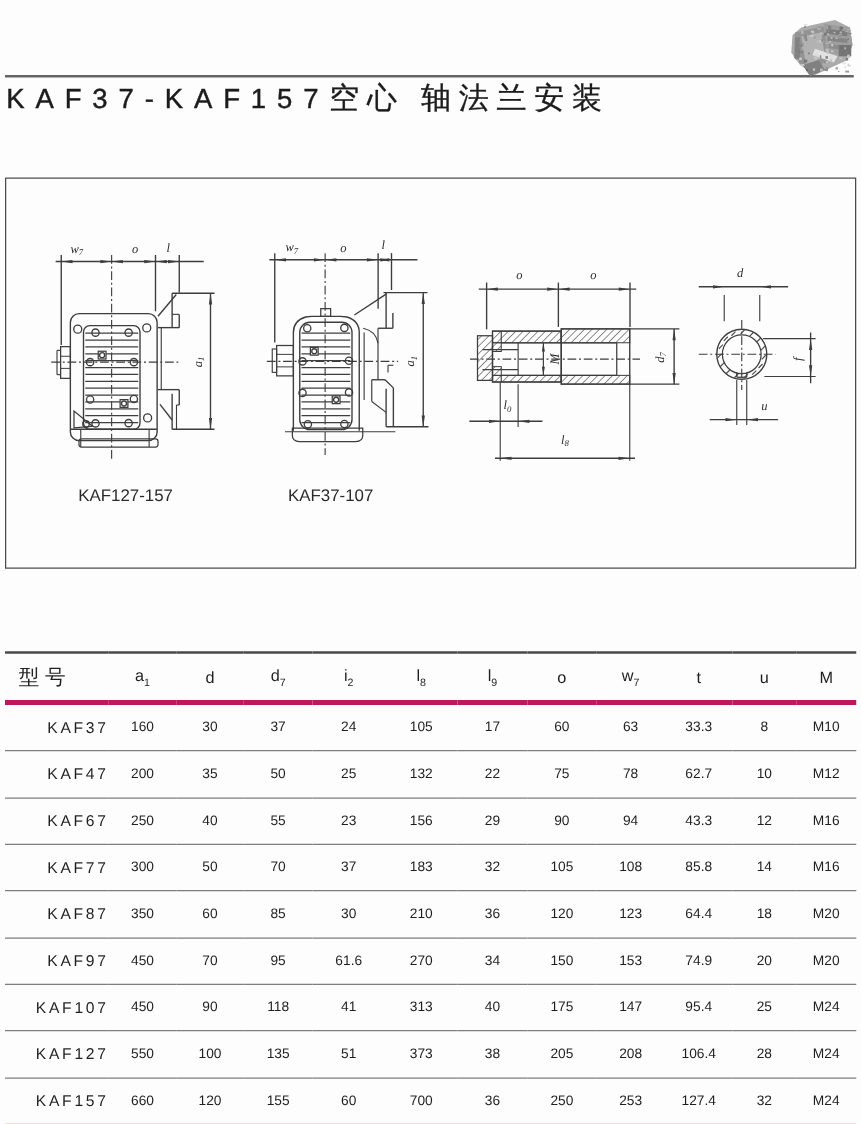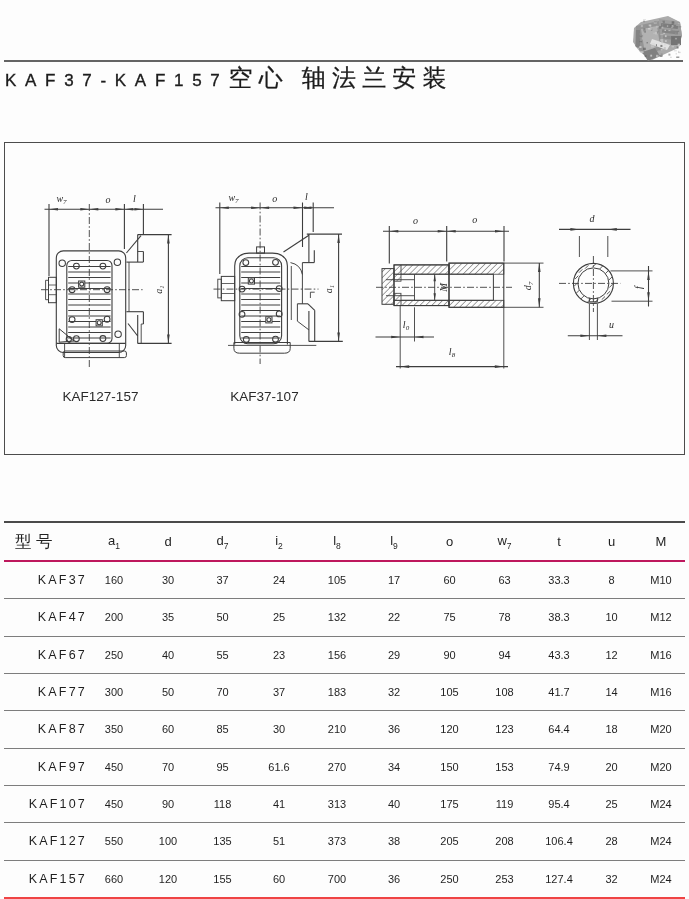"KAF37-KAF157" #title .lat { font-size: 17px -> 22px }
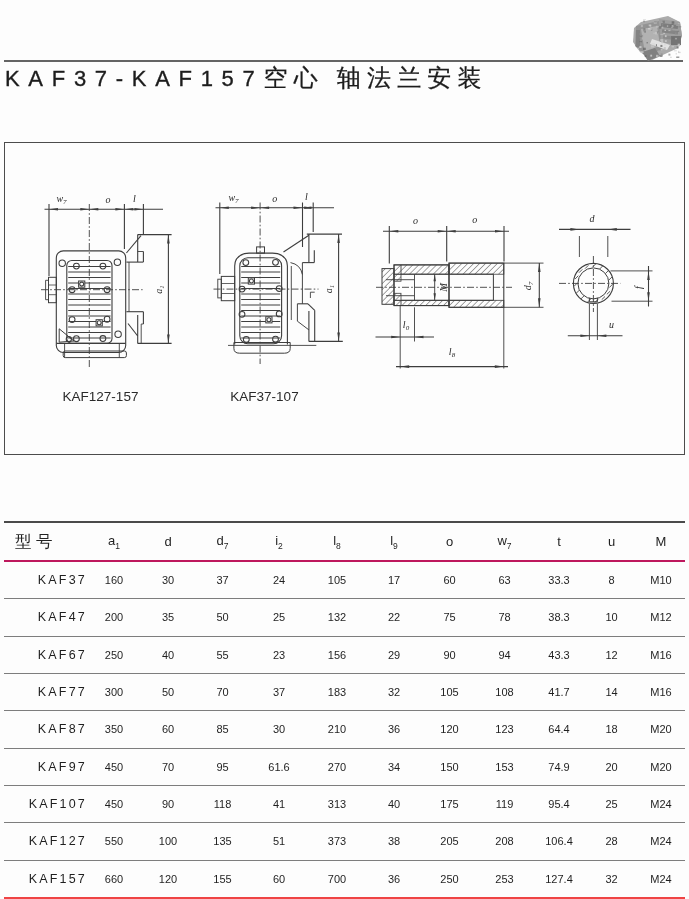"型 号" tr.hrow td { border-bottom: 2px solid #be185d -> 4px solid #be185d }
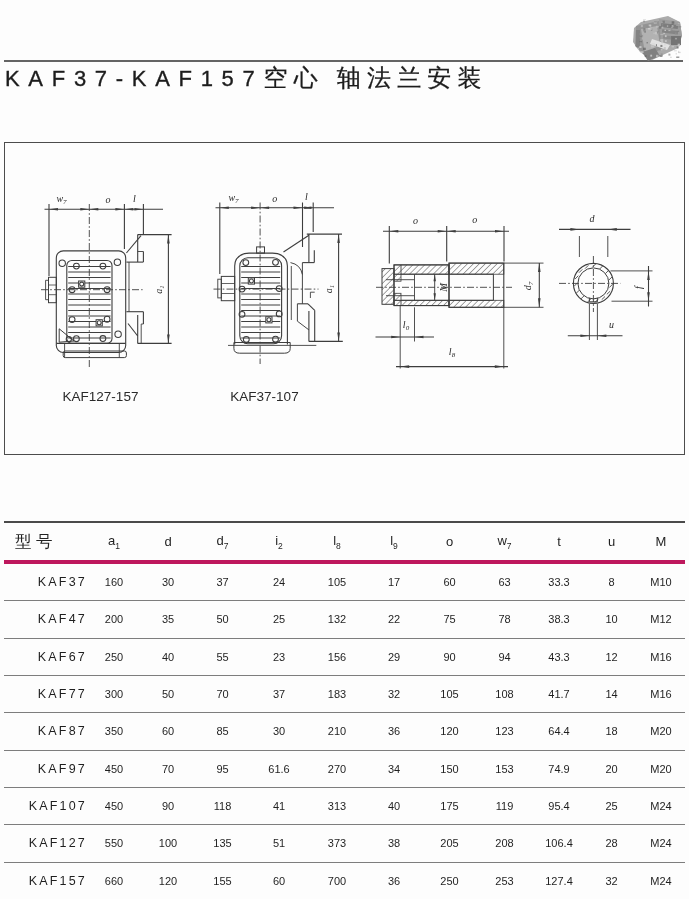"38.3" td { text: 38.3 -> 62.7 }
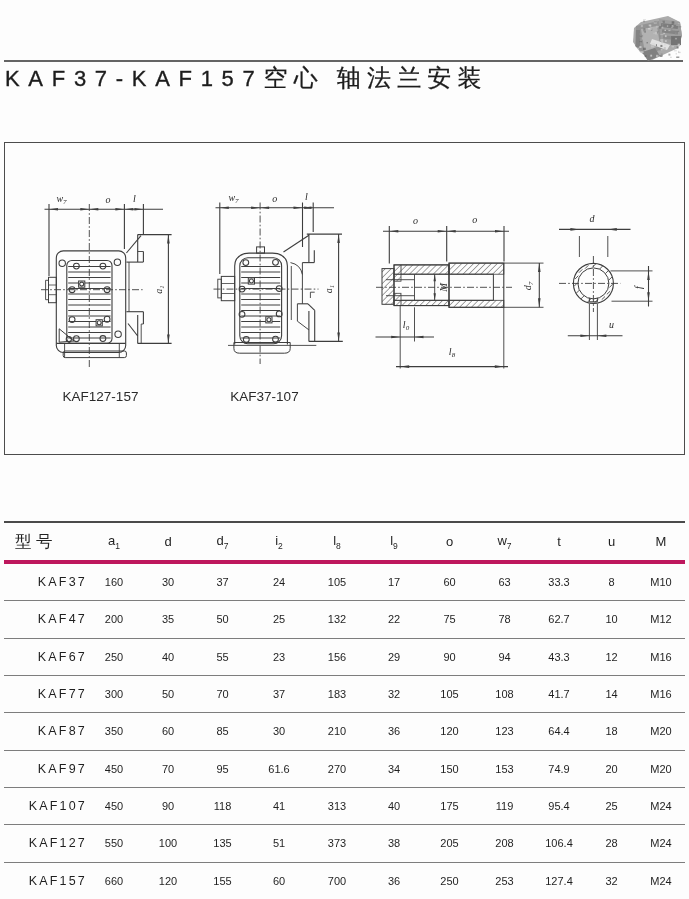"41.7" td { text: 41.7 -> 85.8 }
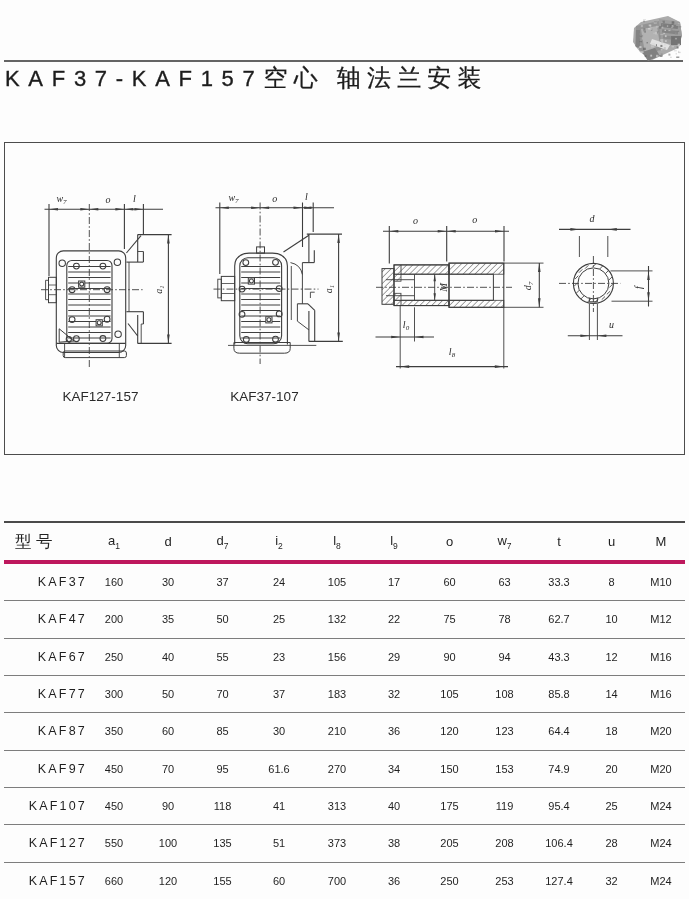"119" td { text: 119 -> 147 }
